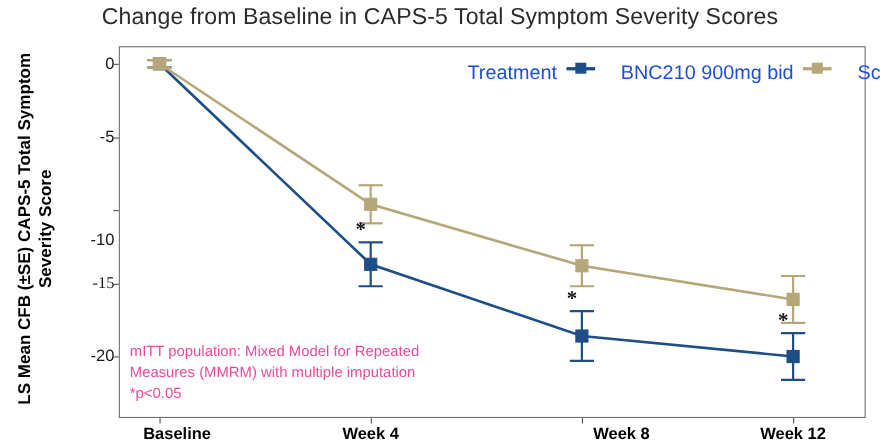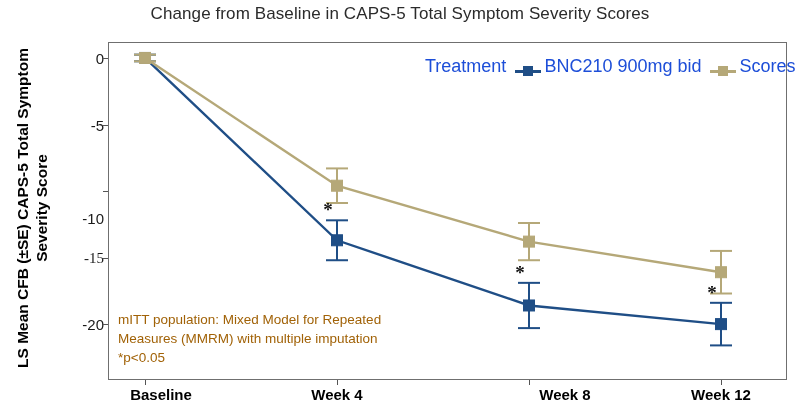"Change from Baseline in CAPS-5" .chart-title { font-size: 17px -> 21px }
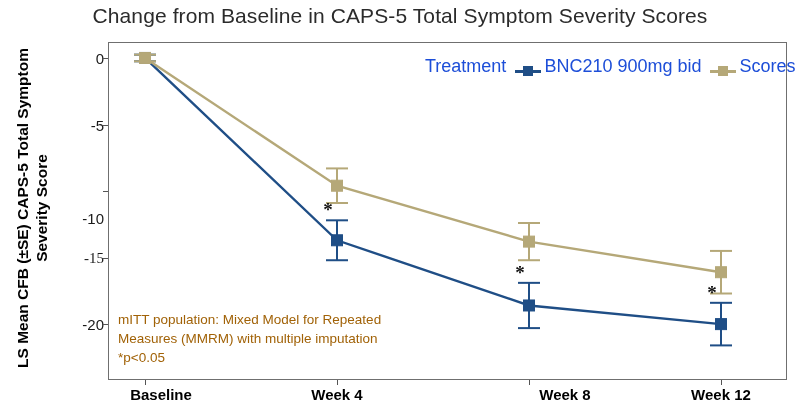"BNC210 900mg bid" .legend-entry { align-items: flex-end -> flex-start; gap: 3px -> 23px }
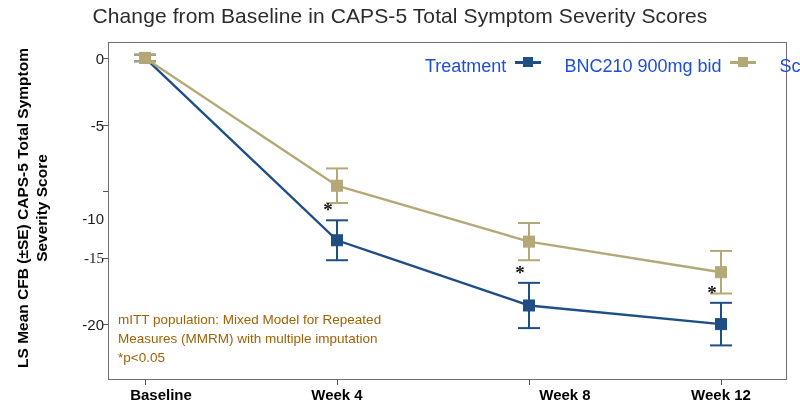"mITT population: Mixed Model for" .annotation { color: #a16207 -> #ec4899 }
